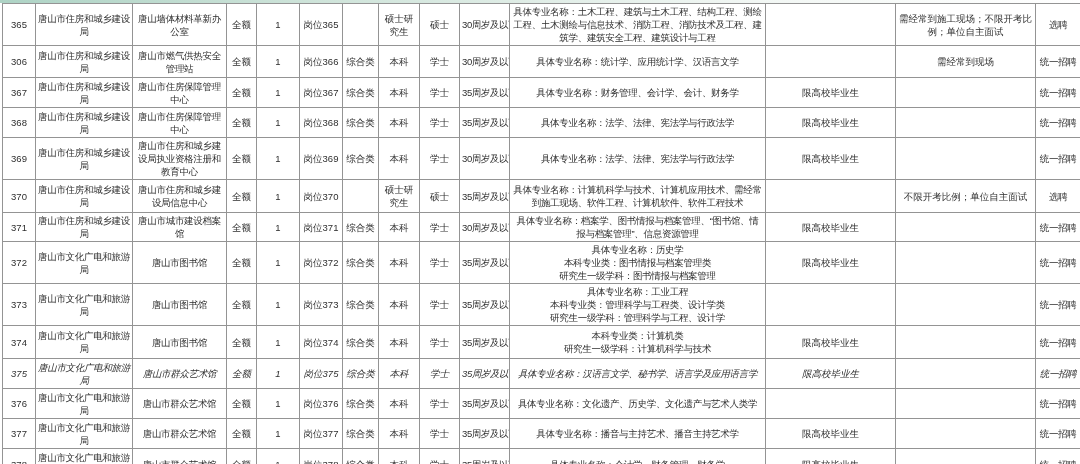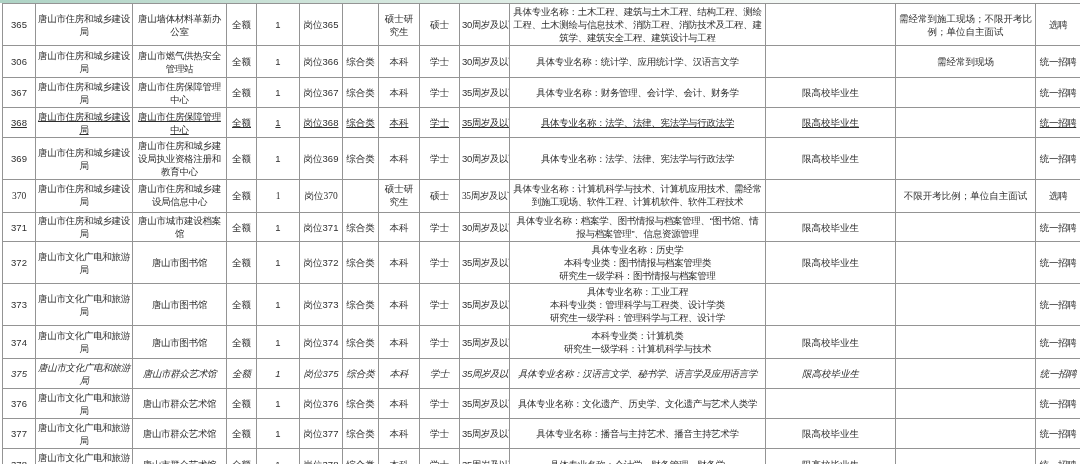"368" tr { text-decoration: underline -> none }
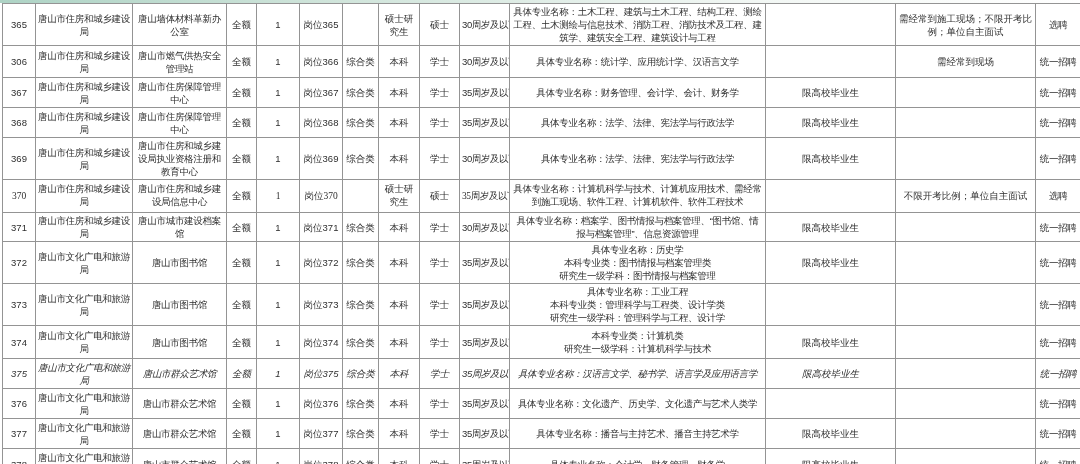"370" tr { font-family: Liberation Serif, serif -> none }
